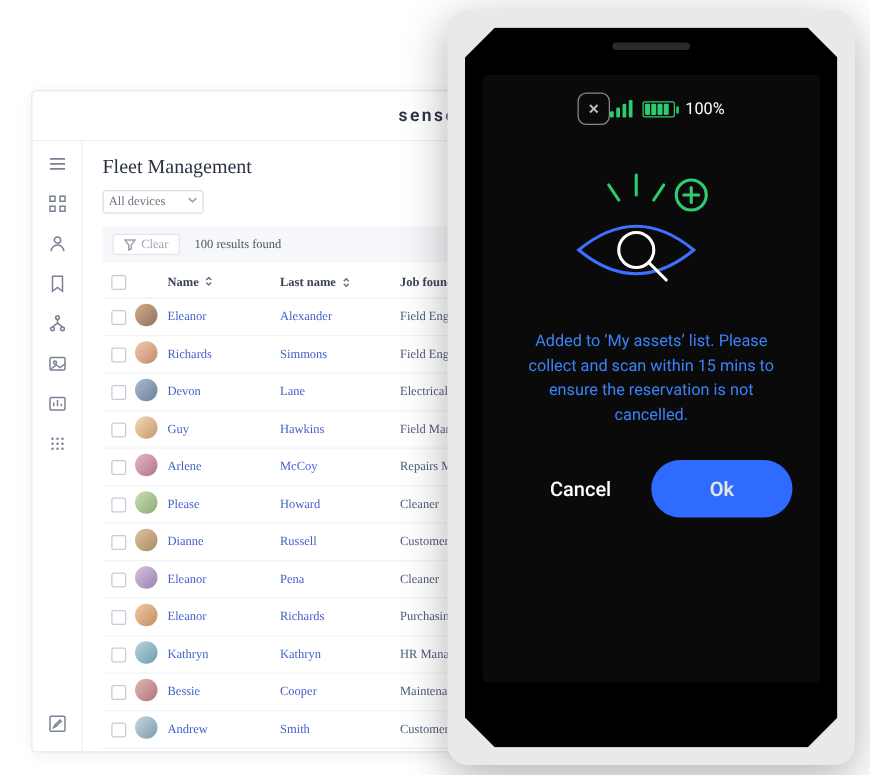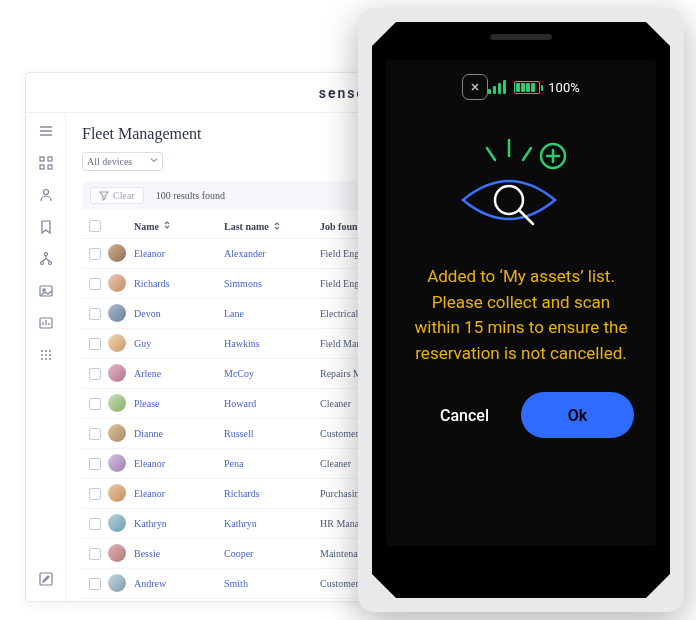"Added to ‘My assets’ list." .message { color: #eab308 -> #3b82f6; font-size: 17px -> 13px }
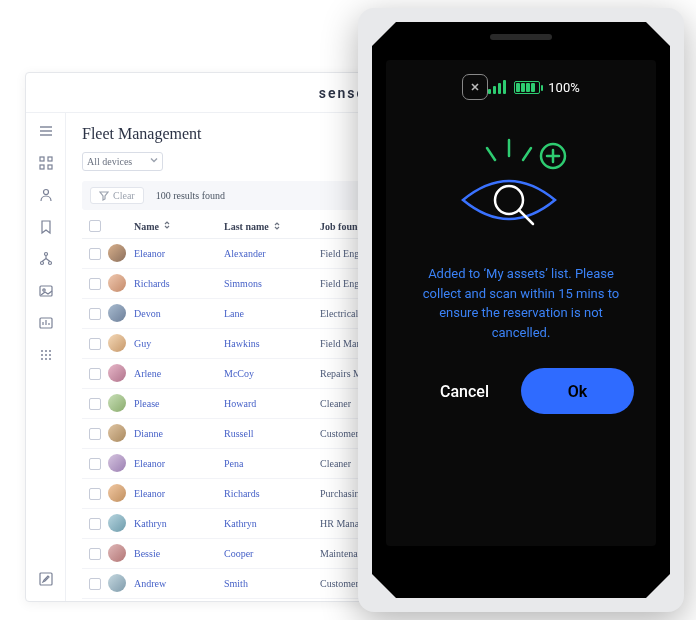"Ok" .btn-ok { color: #000000 -> #e5e5e5 }
